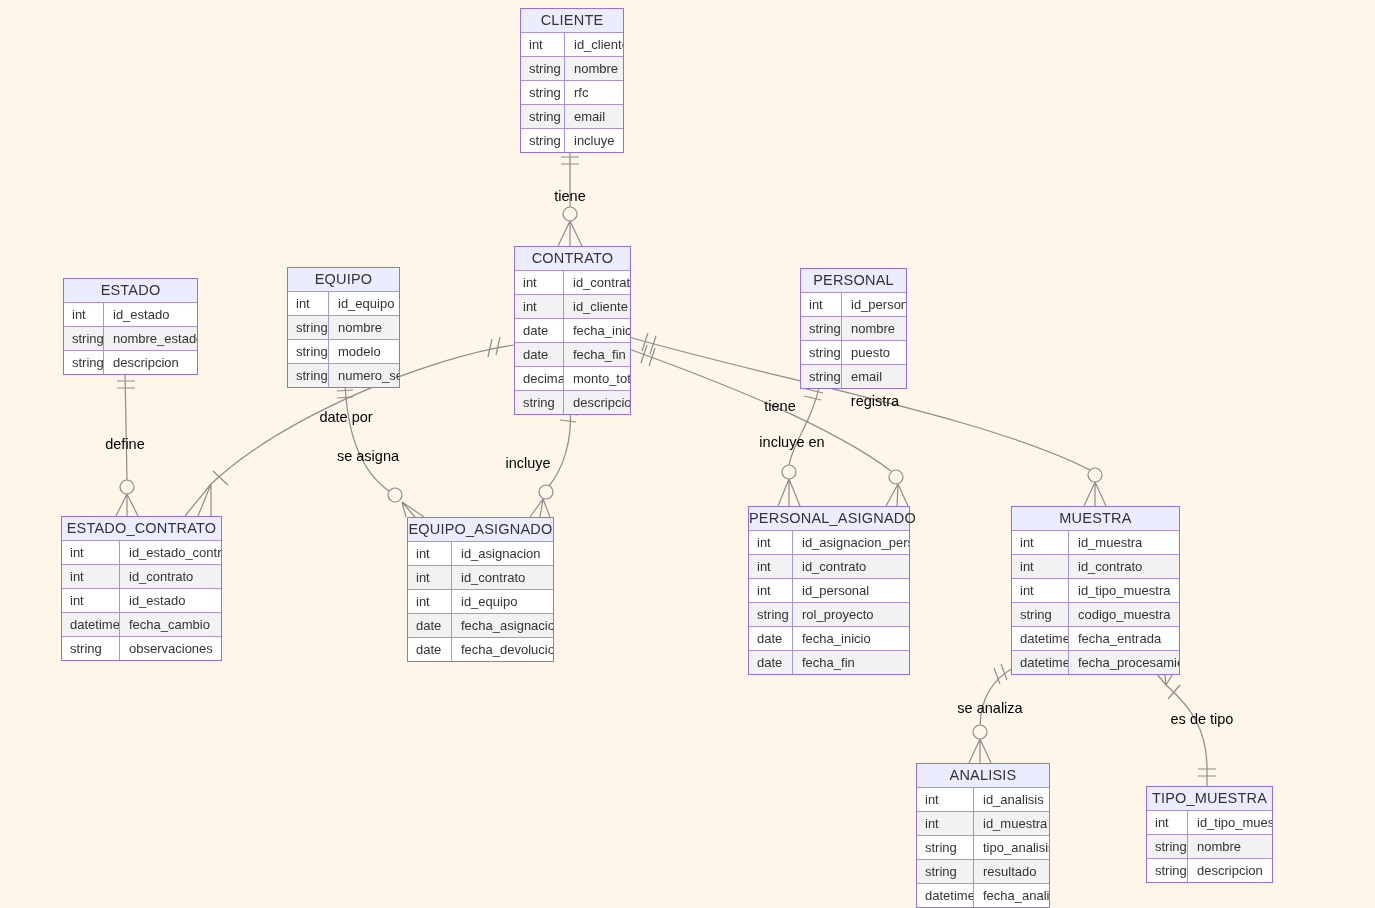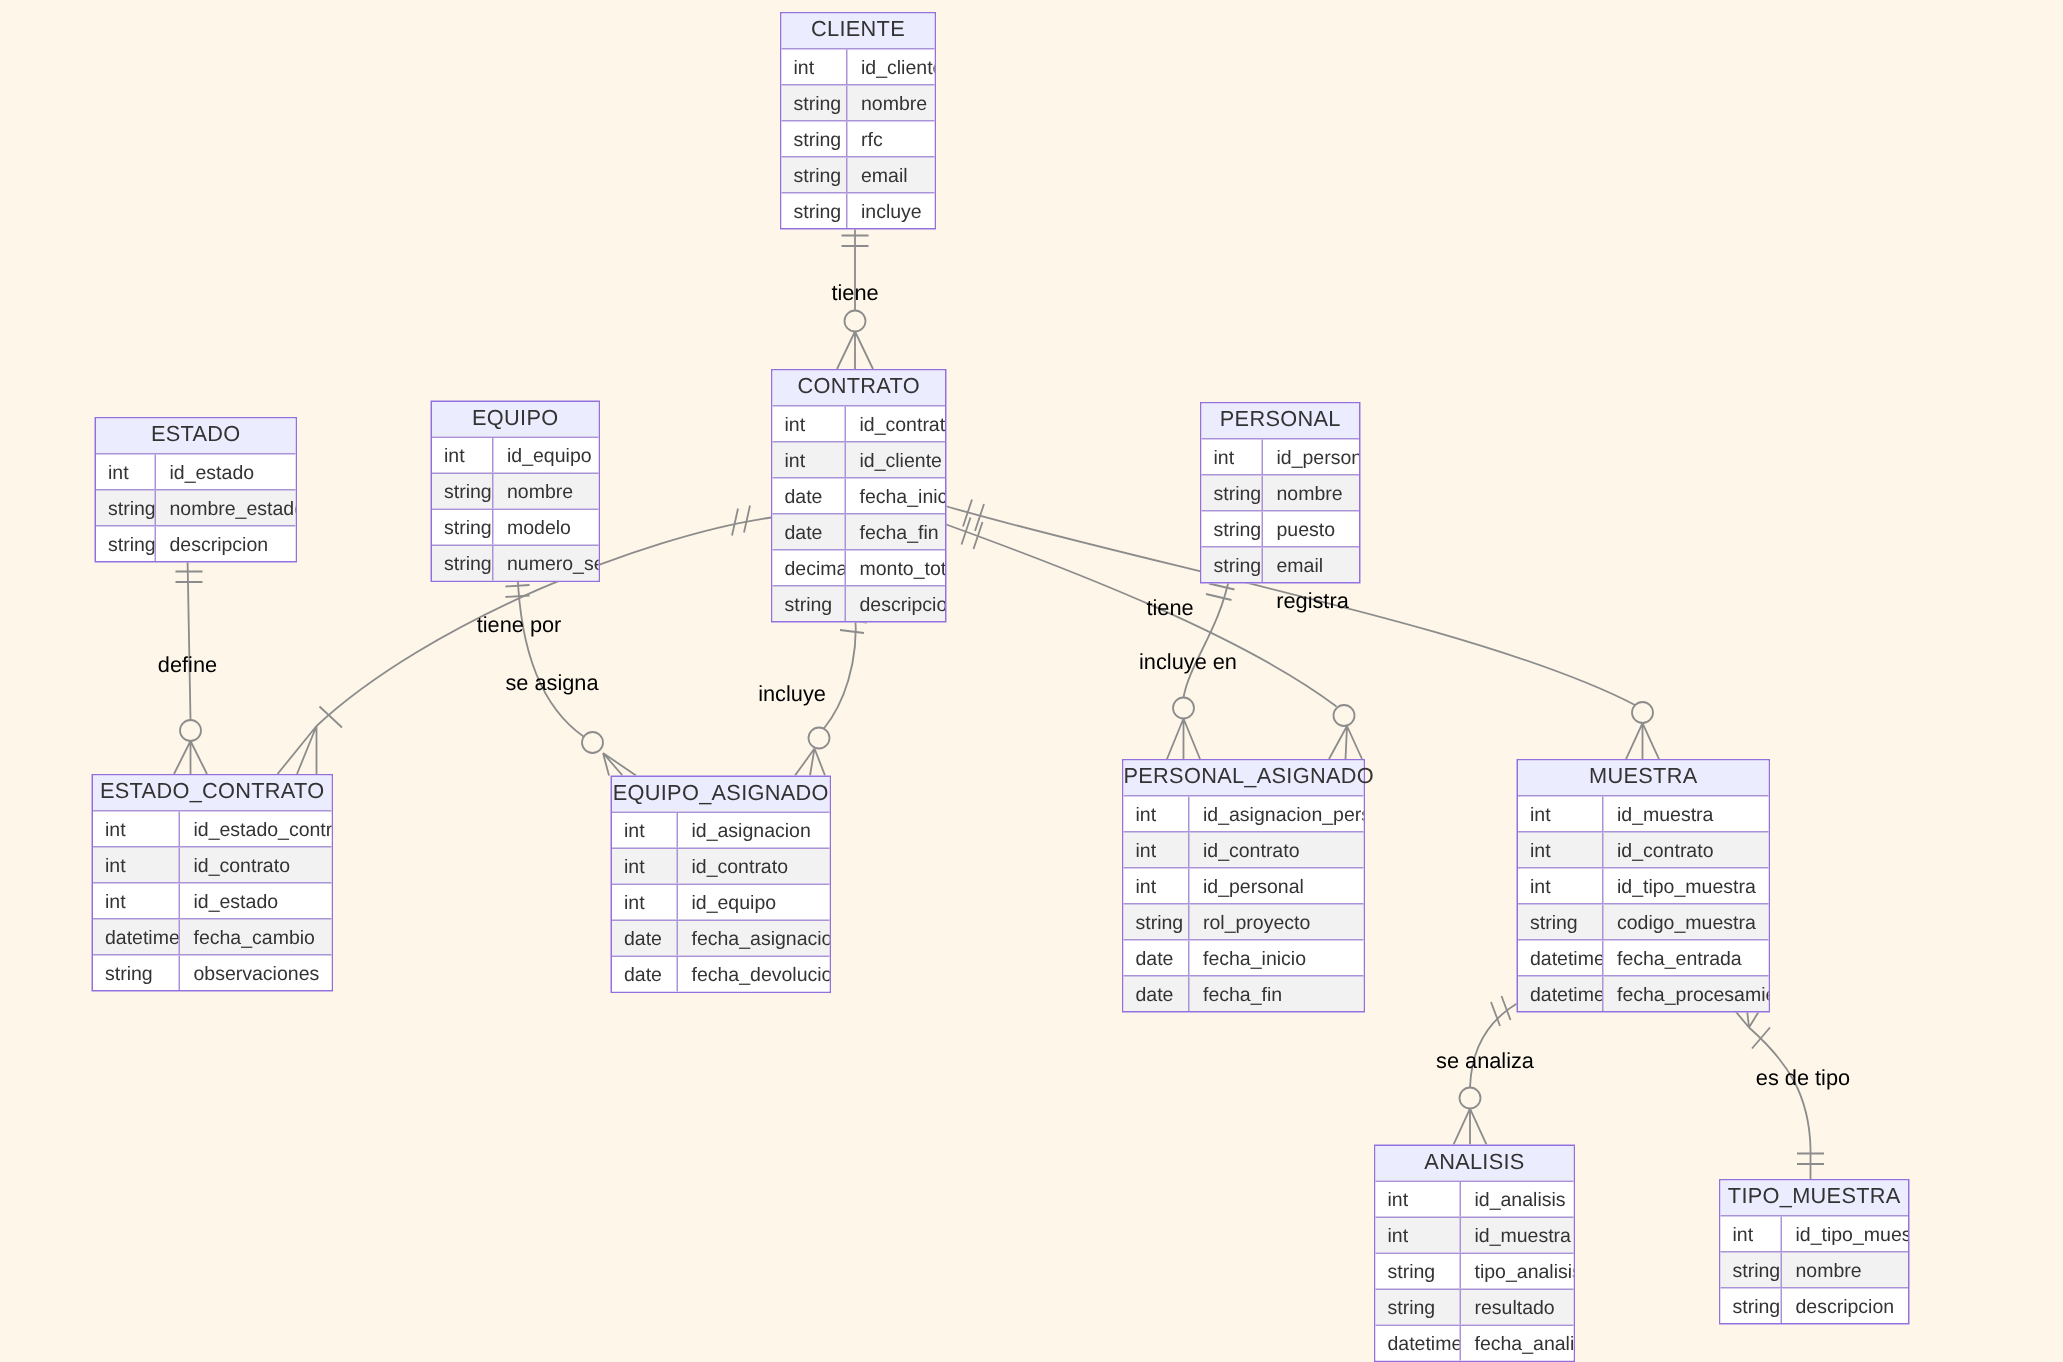"tiene por" div.rel-label { text: tiene -> date }
